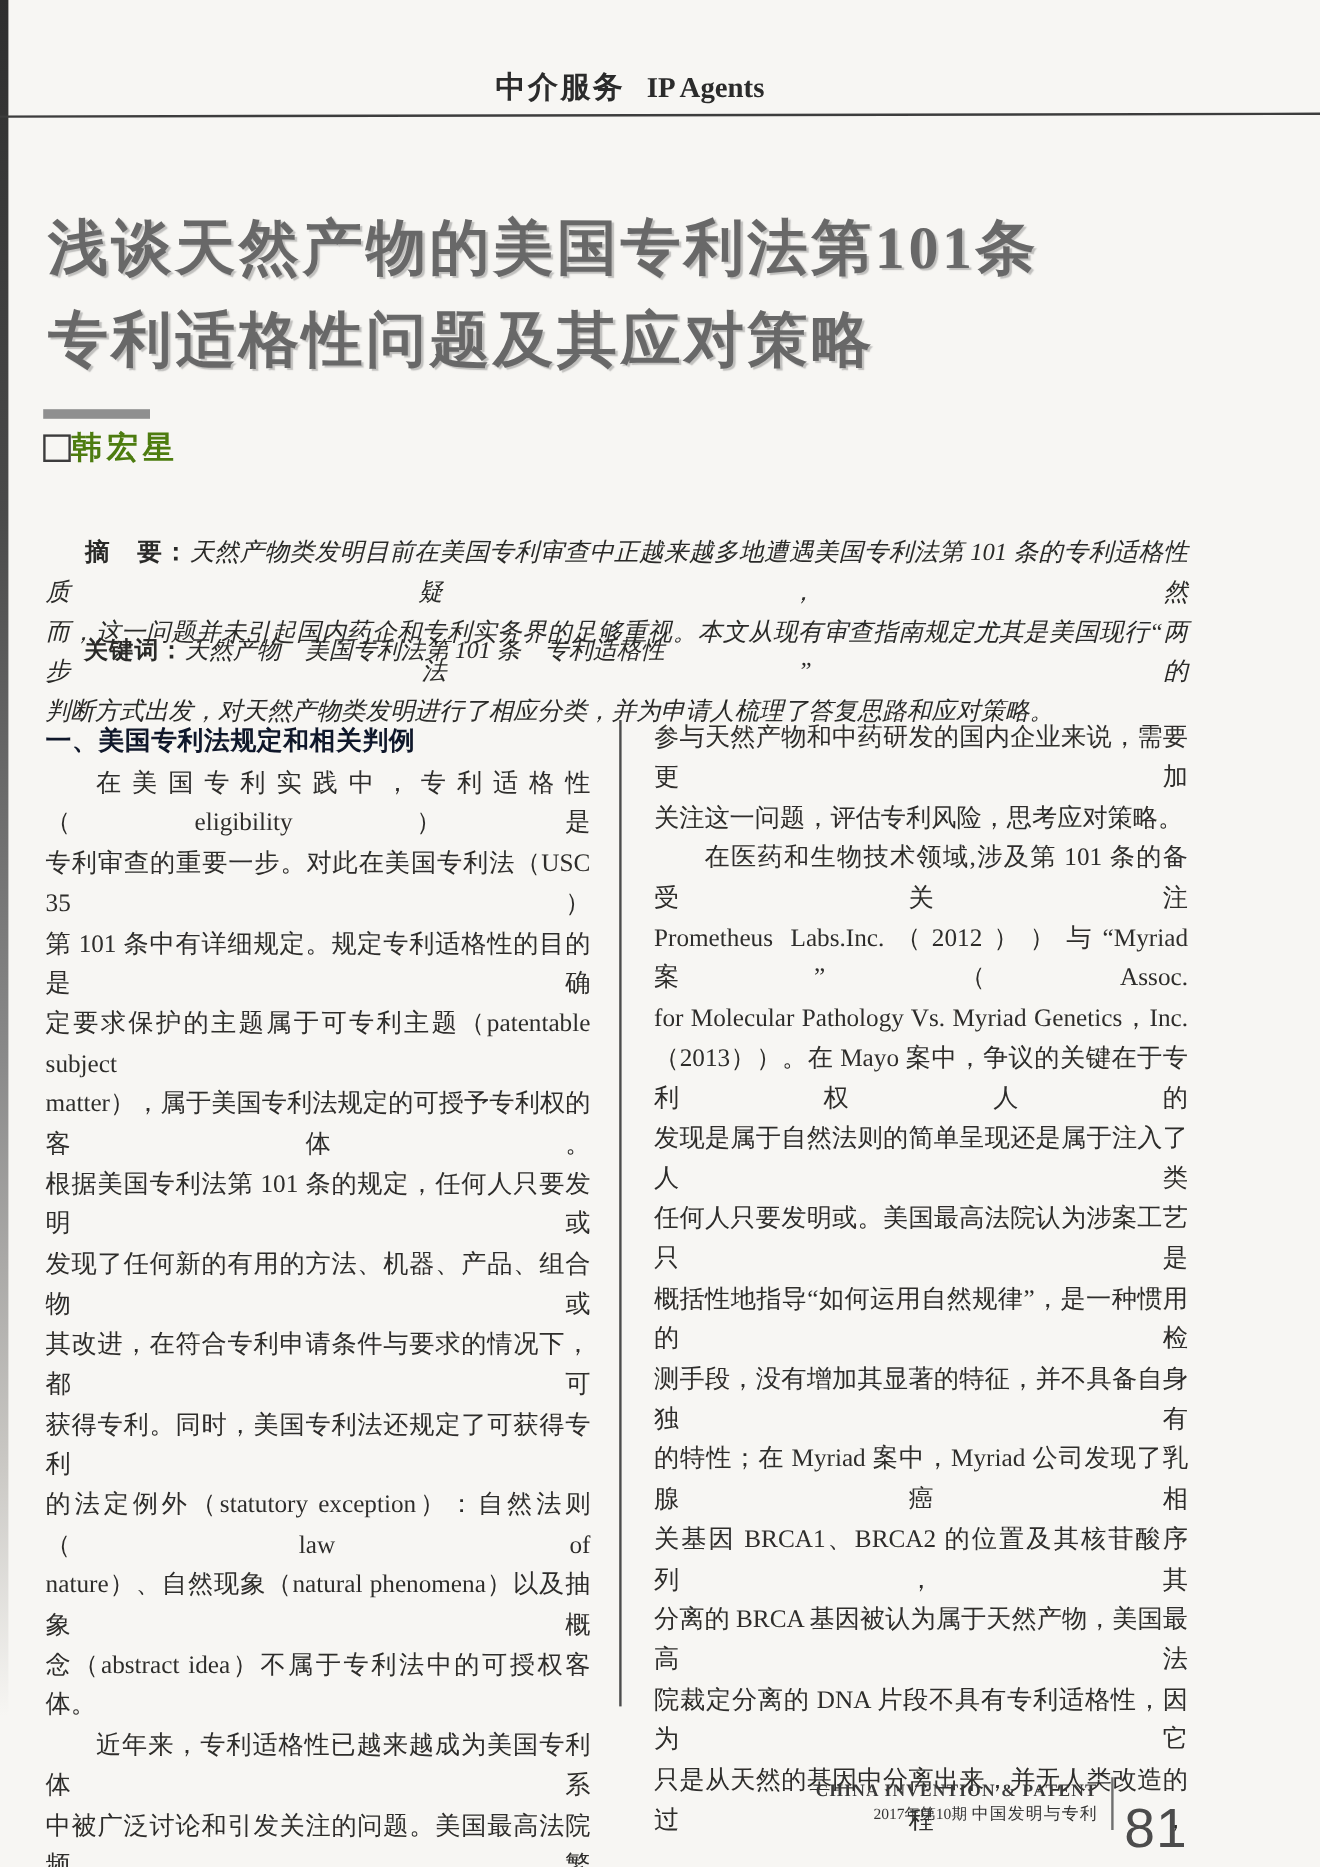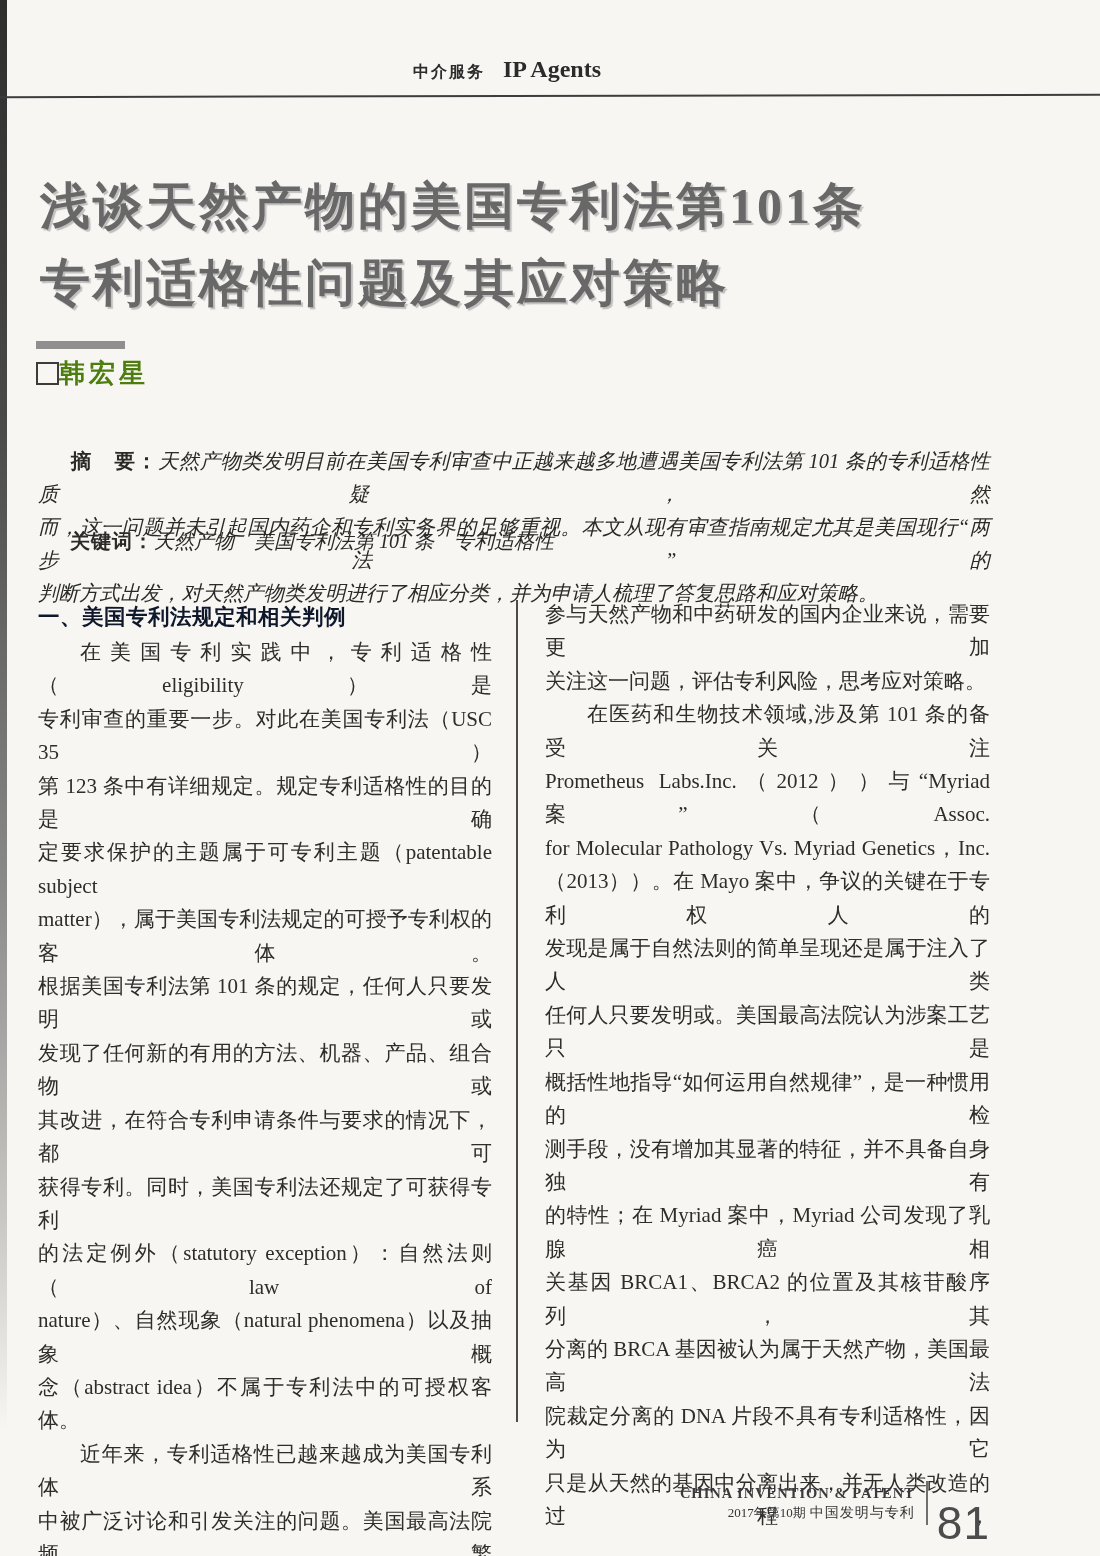"中介服务" .page-header .cn { font-size: 16px -> 25px }
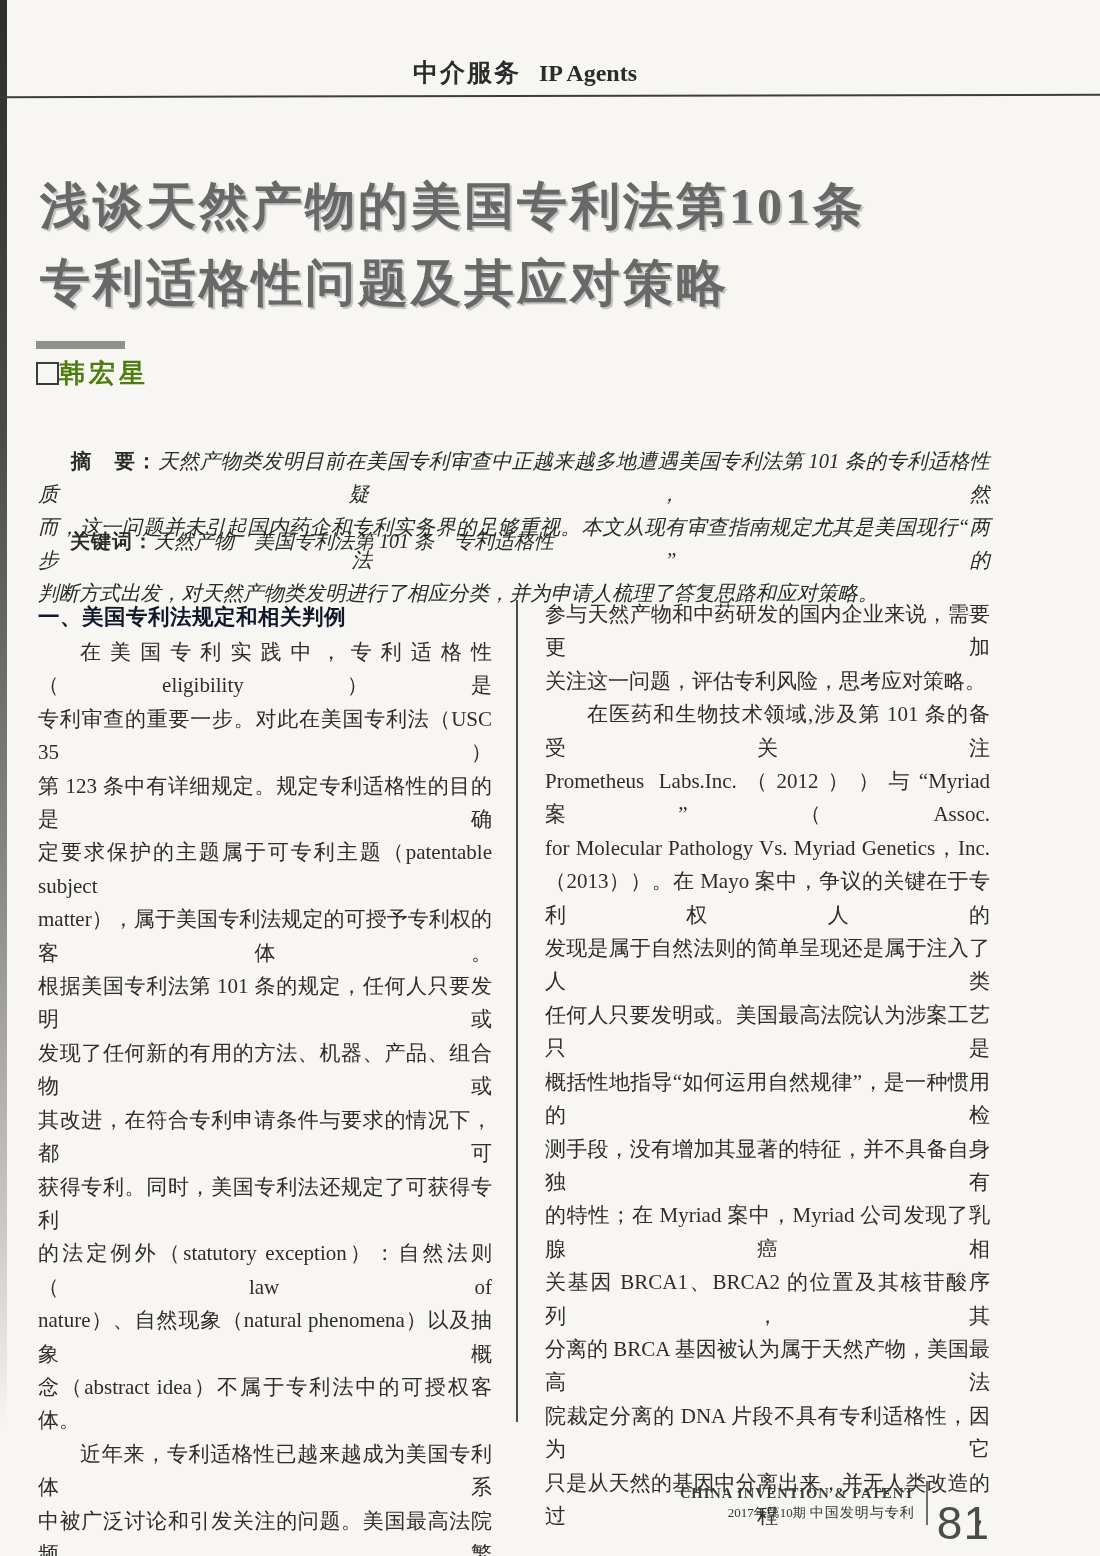"第 123 条中有详细规定。规定专利适格性的目的是确" div.bl { text: 123 -> 101 }
